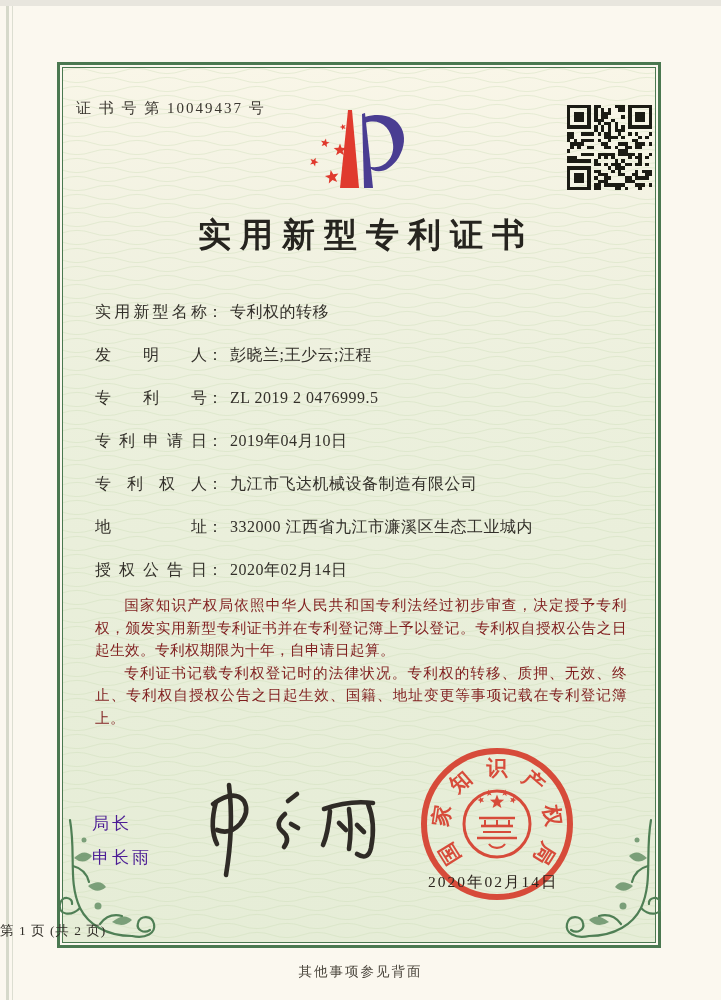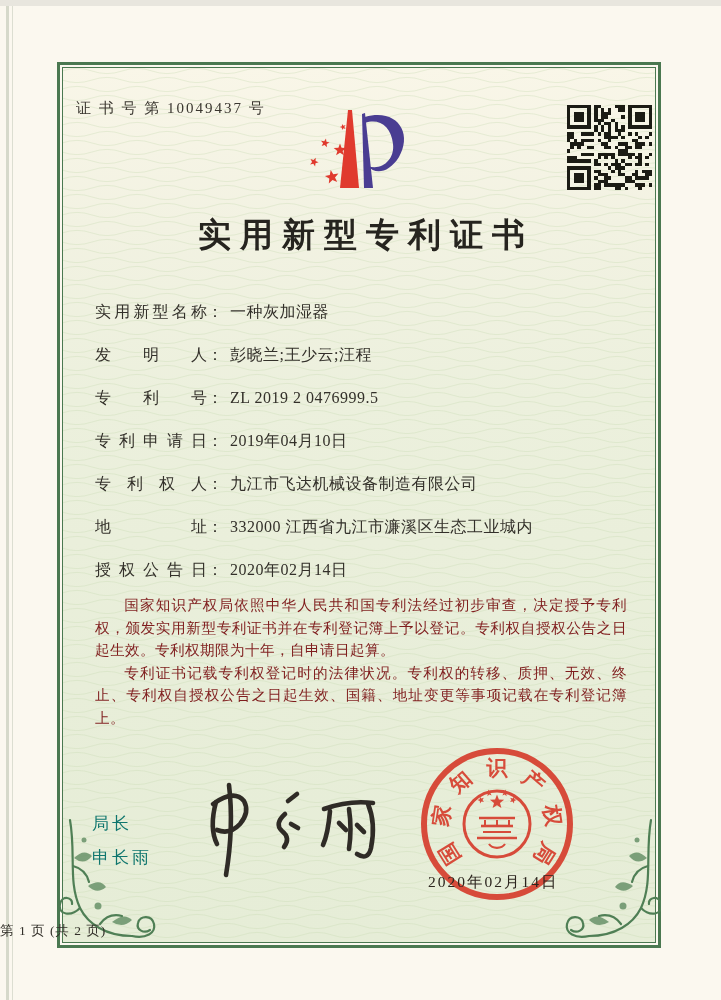"一种灰加湿器" span.fvalue { text: 一种灰加湿器 -> 专利权的转移 }
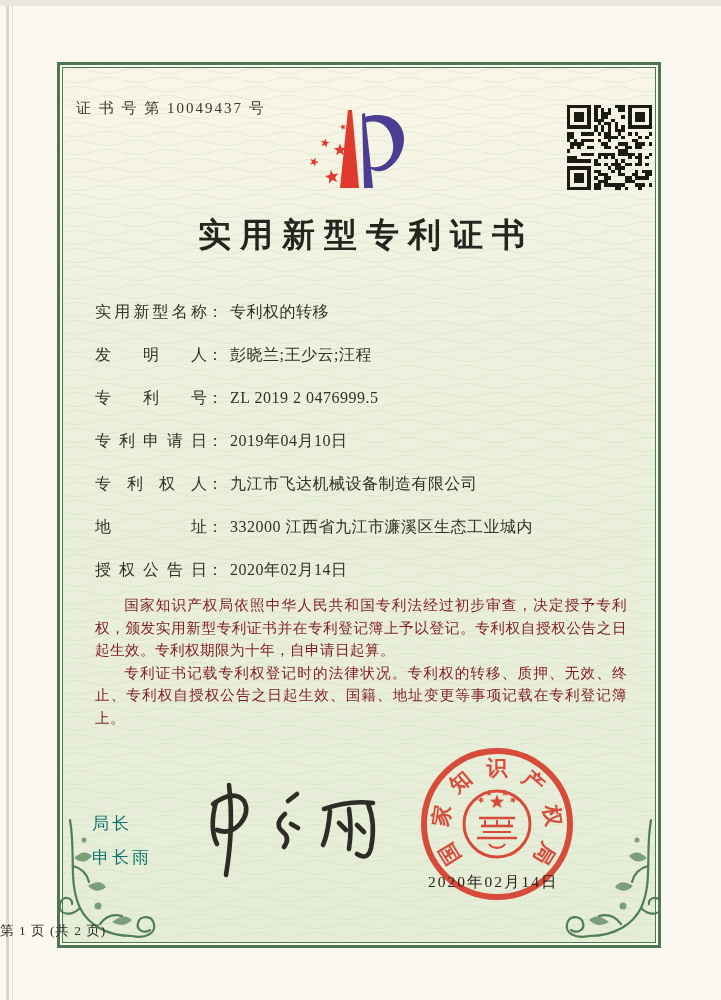"局长" .signer { color: #0f766e -> #4c1d95 }
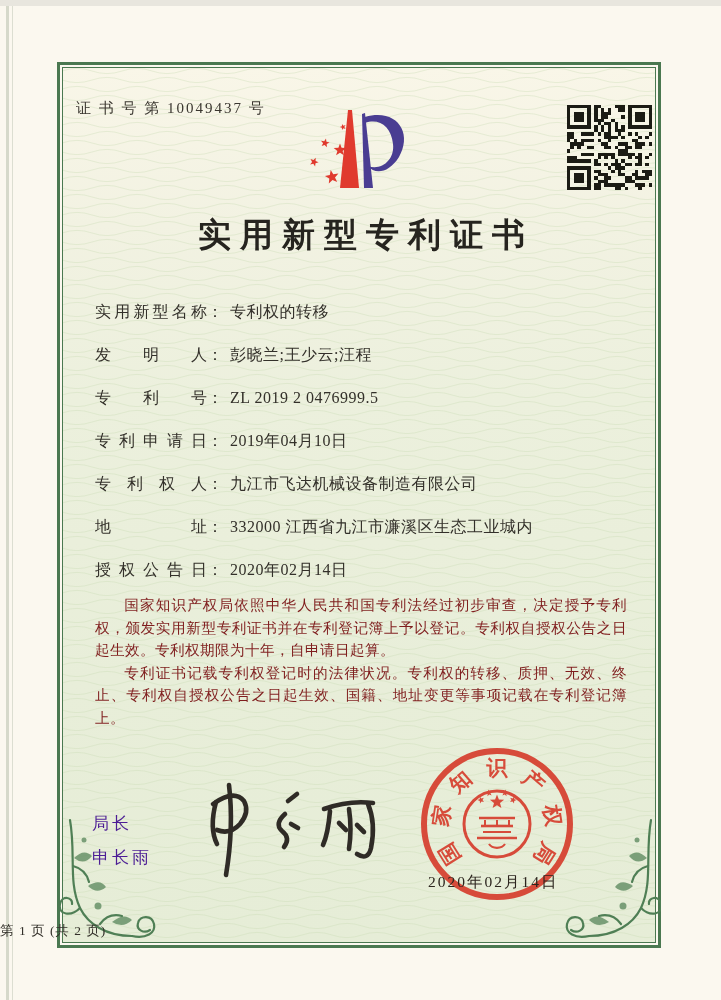"其他事项参见背面" div.back-note { html: none -> <div>其他事项参见背面</div> }
